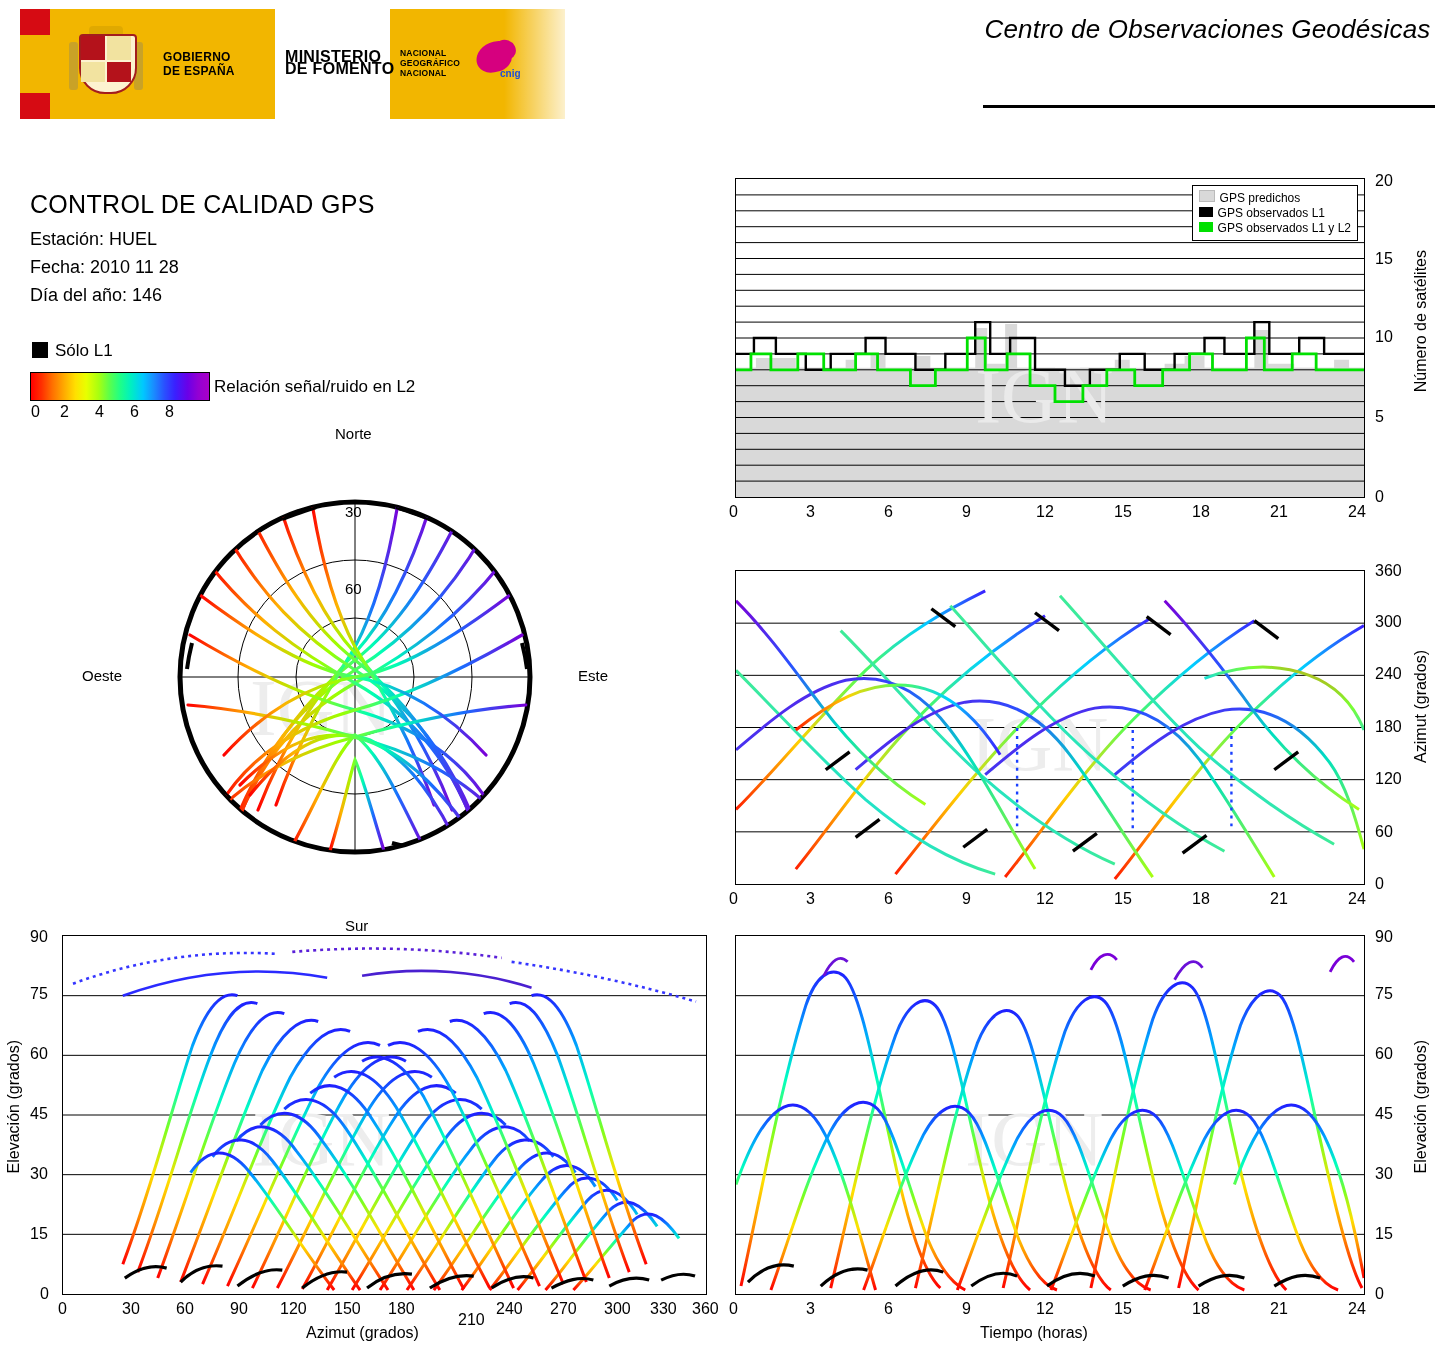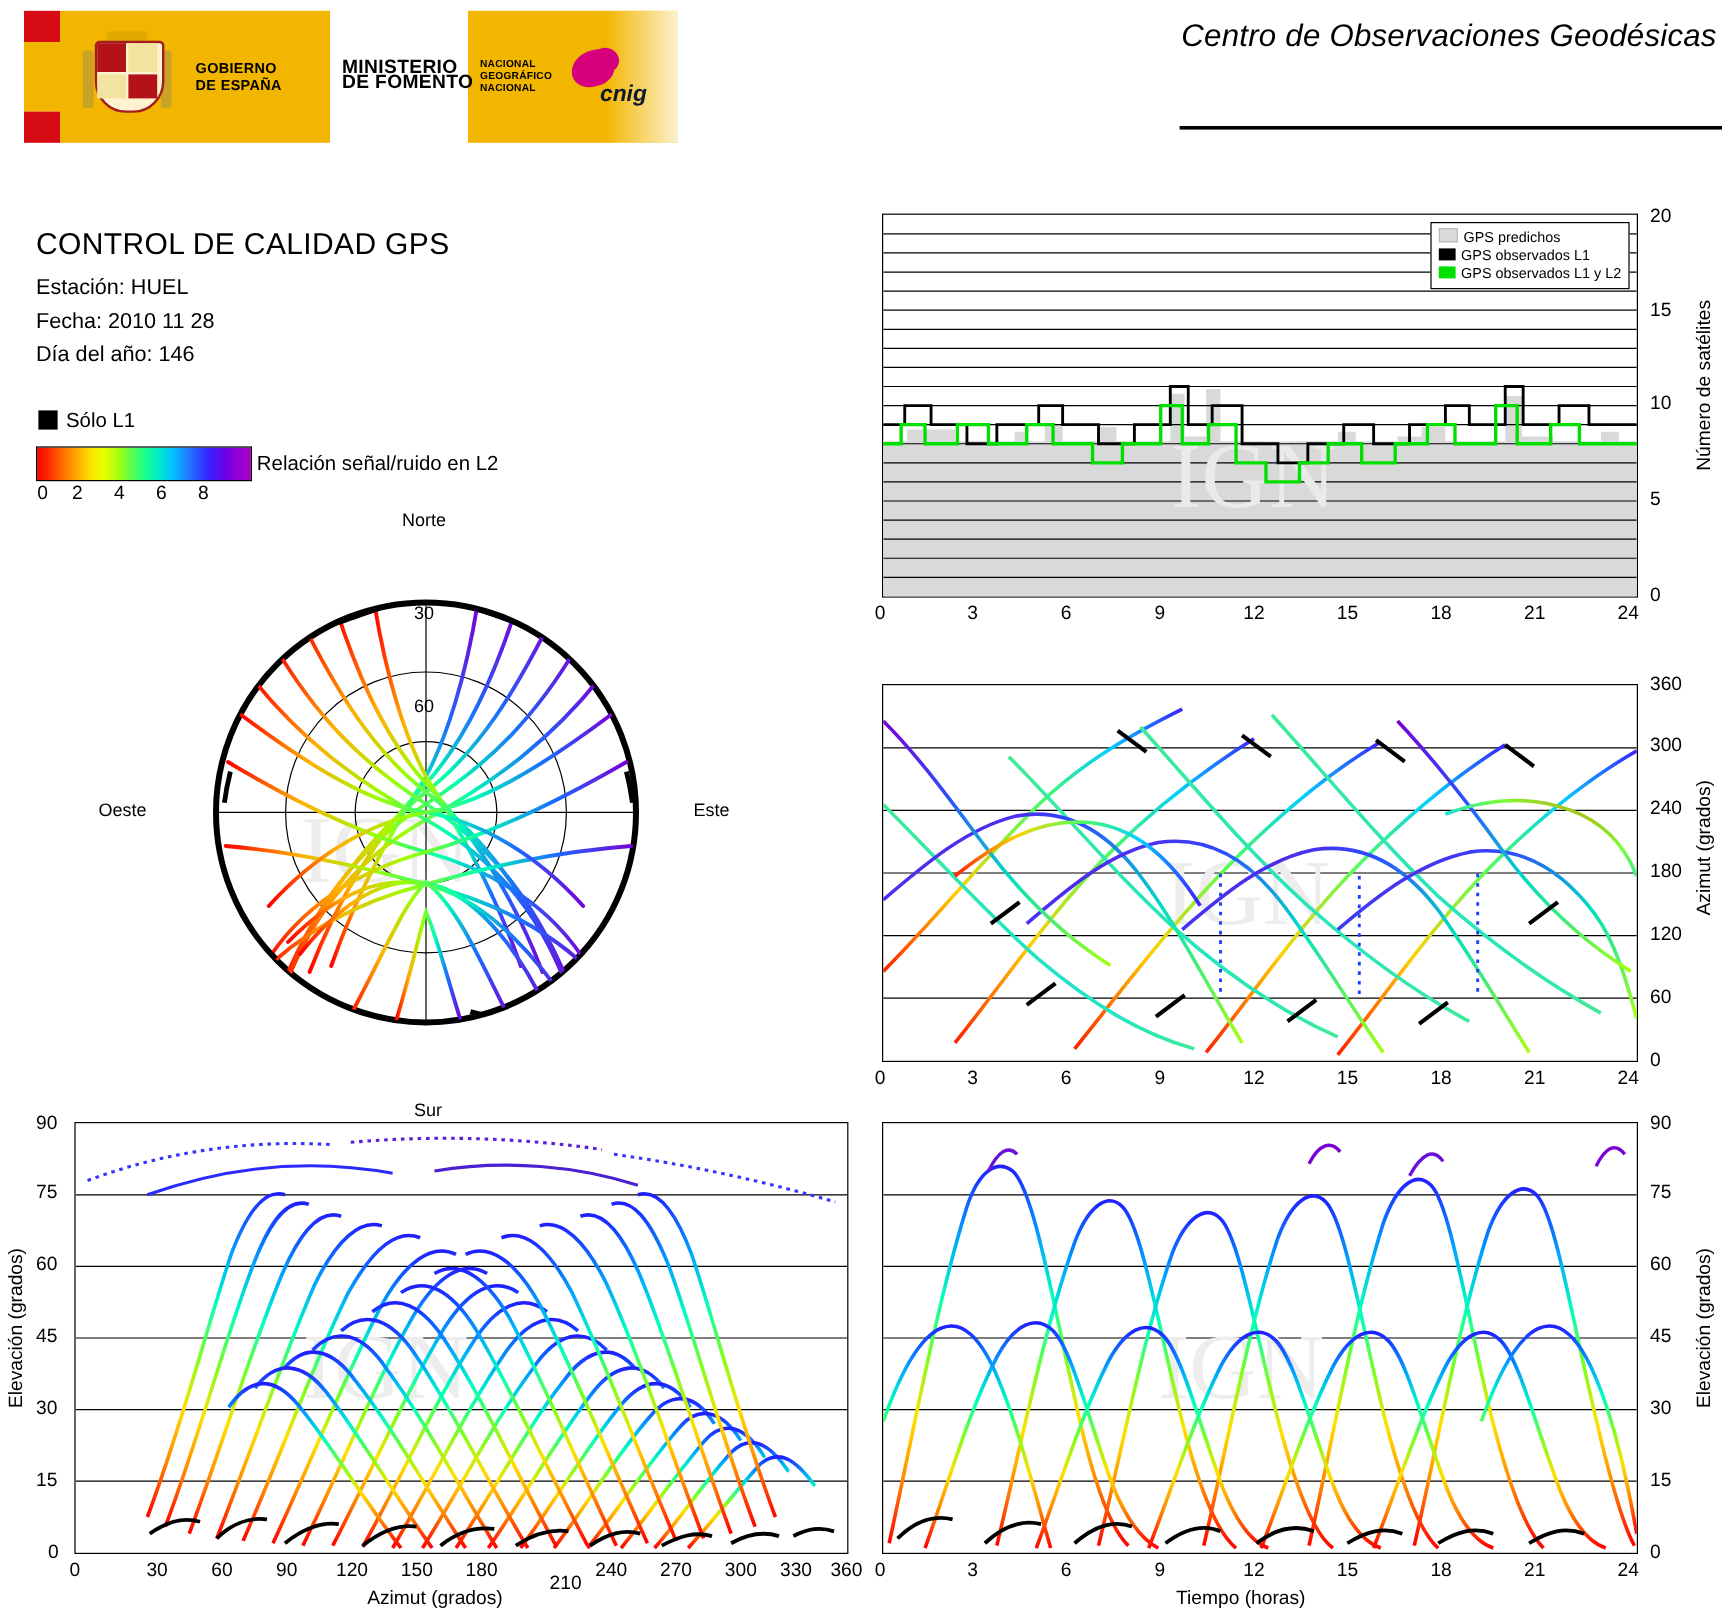"cnig" #cnig-logo .word { color: #0f172a -> #1d4ed8; font-size: 19px -> 10px; font-style: italic -> none }
